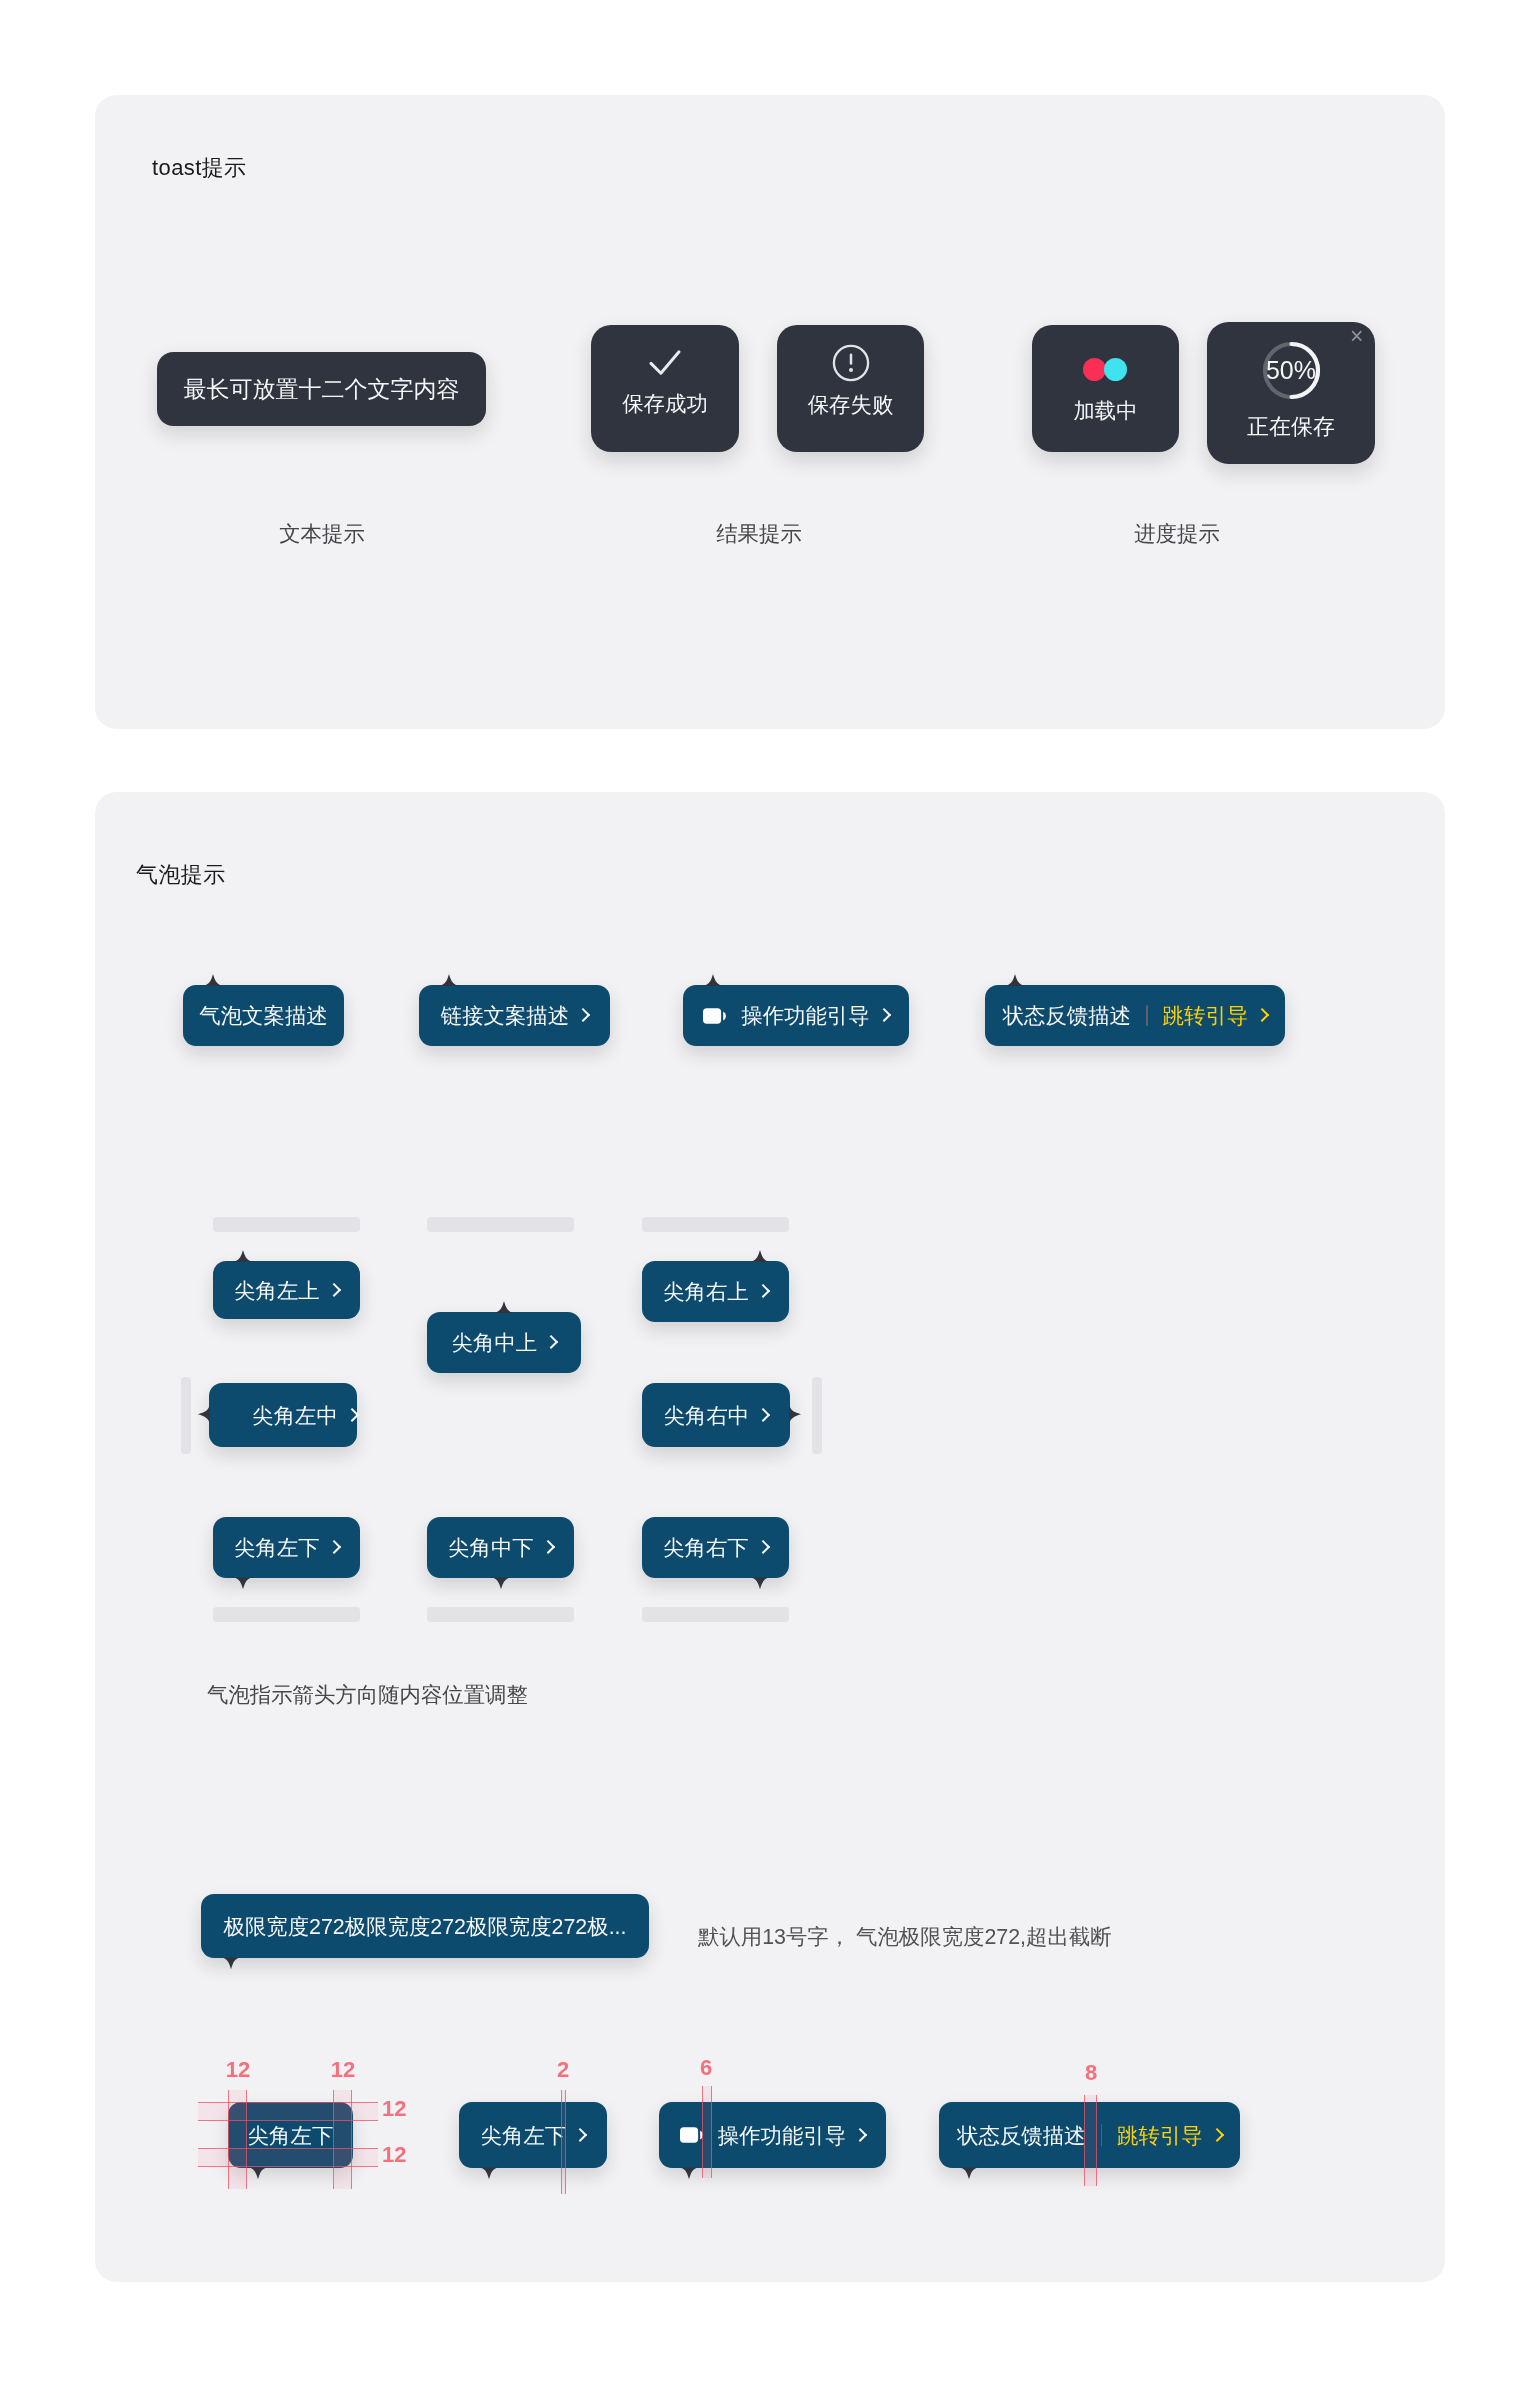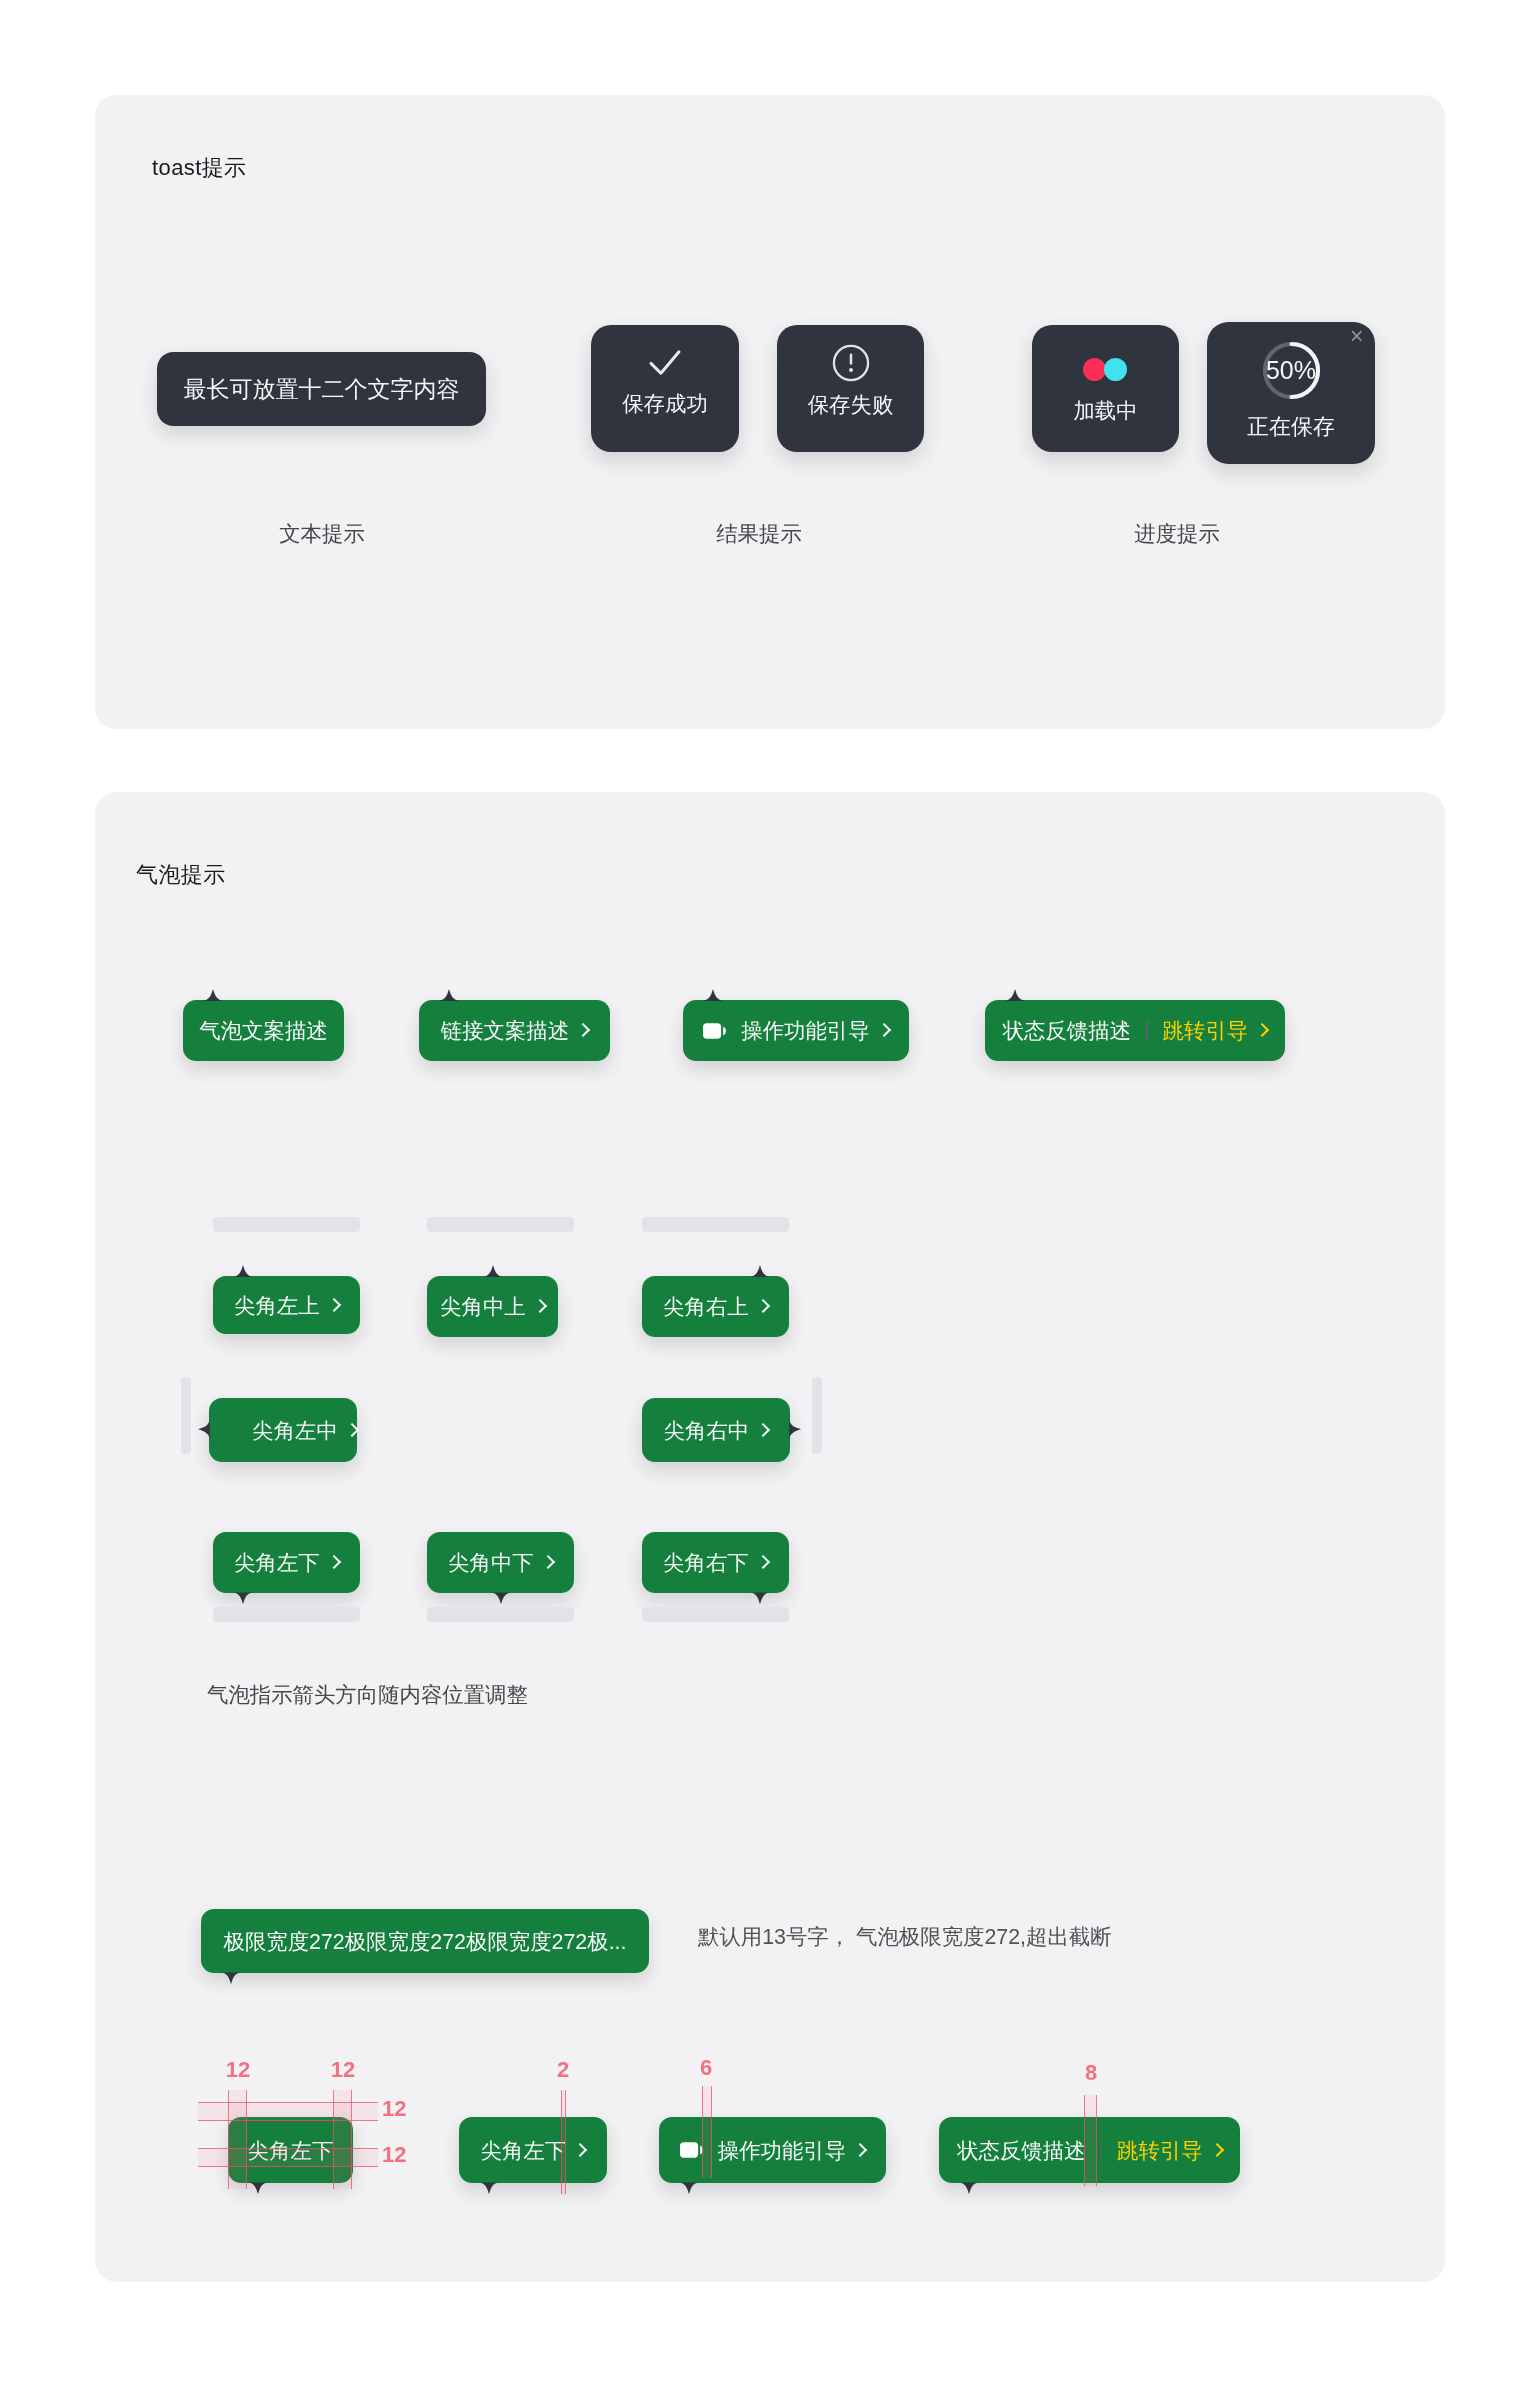"气泡文案描述" .bub { background: #15803d -> #0c4a6e; margin-top: 15px -> none }
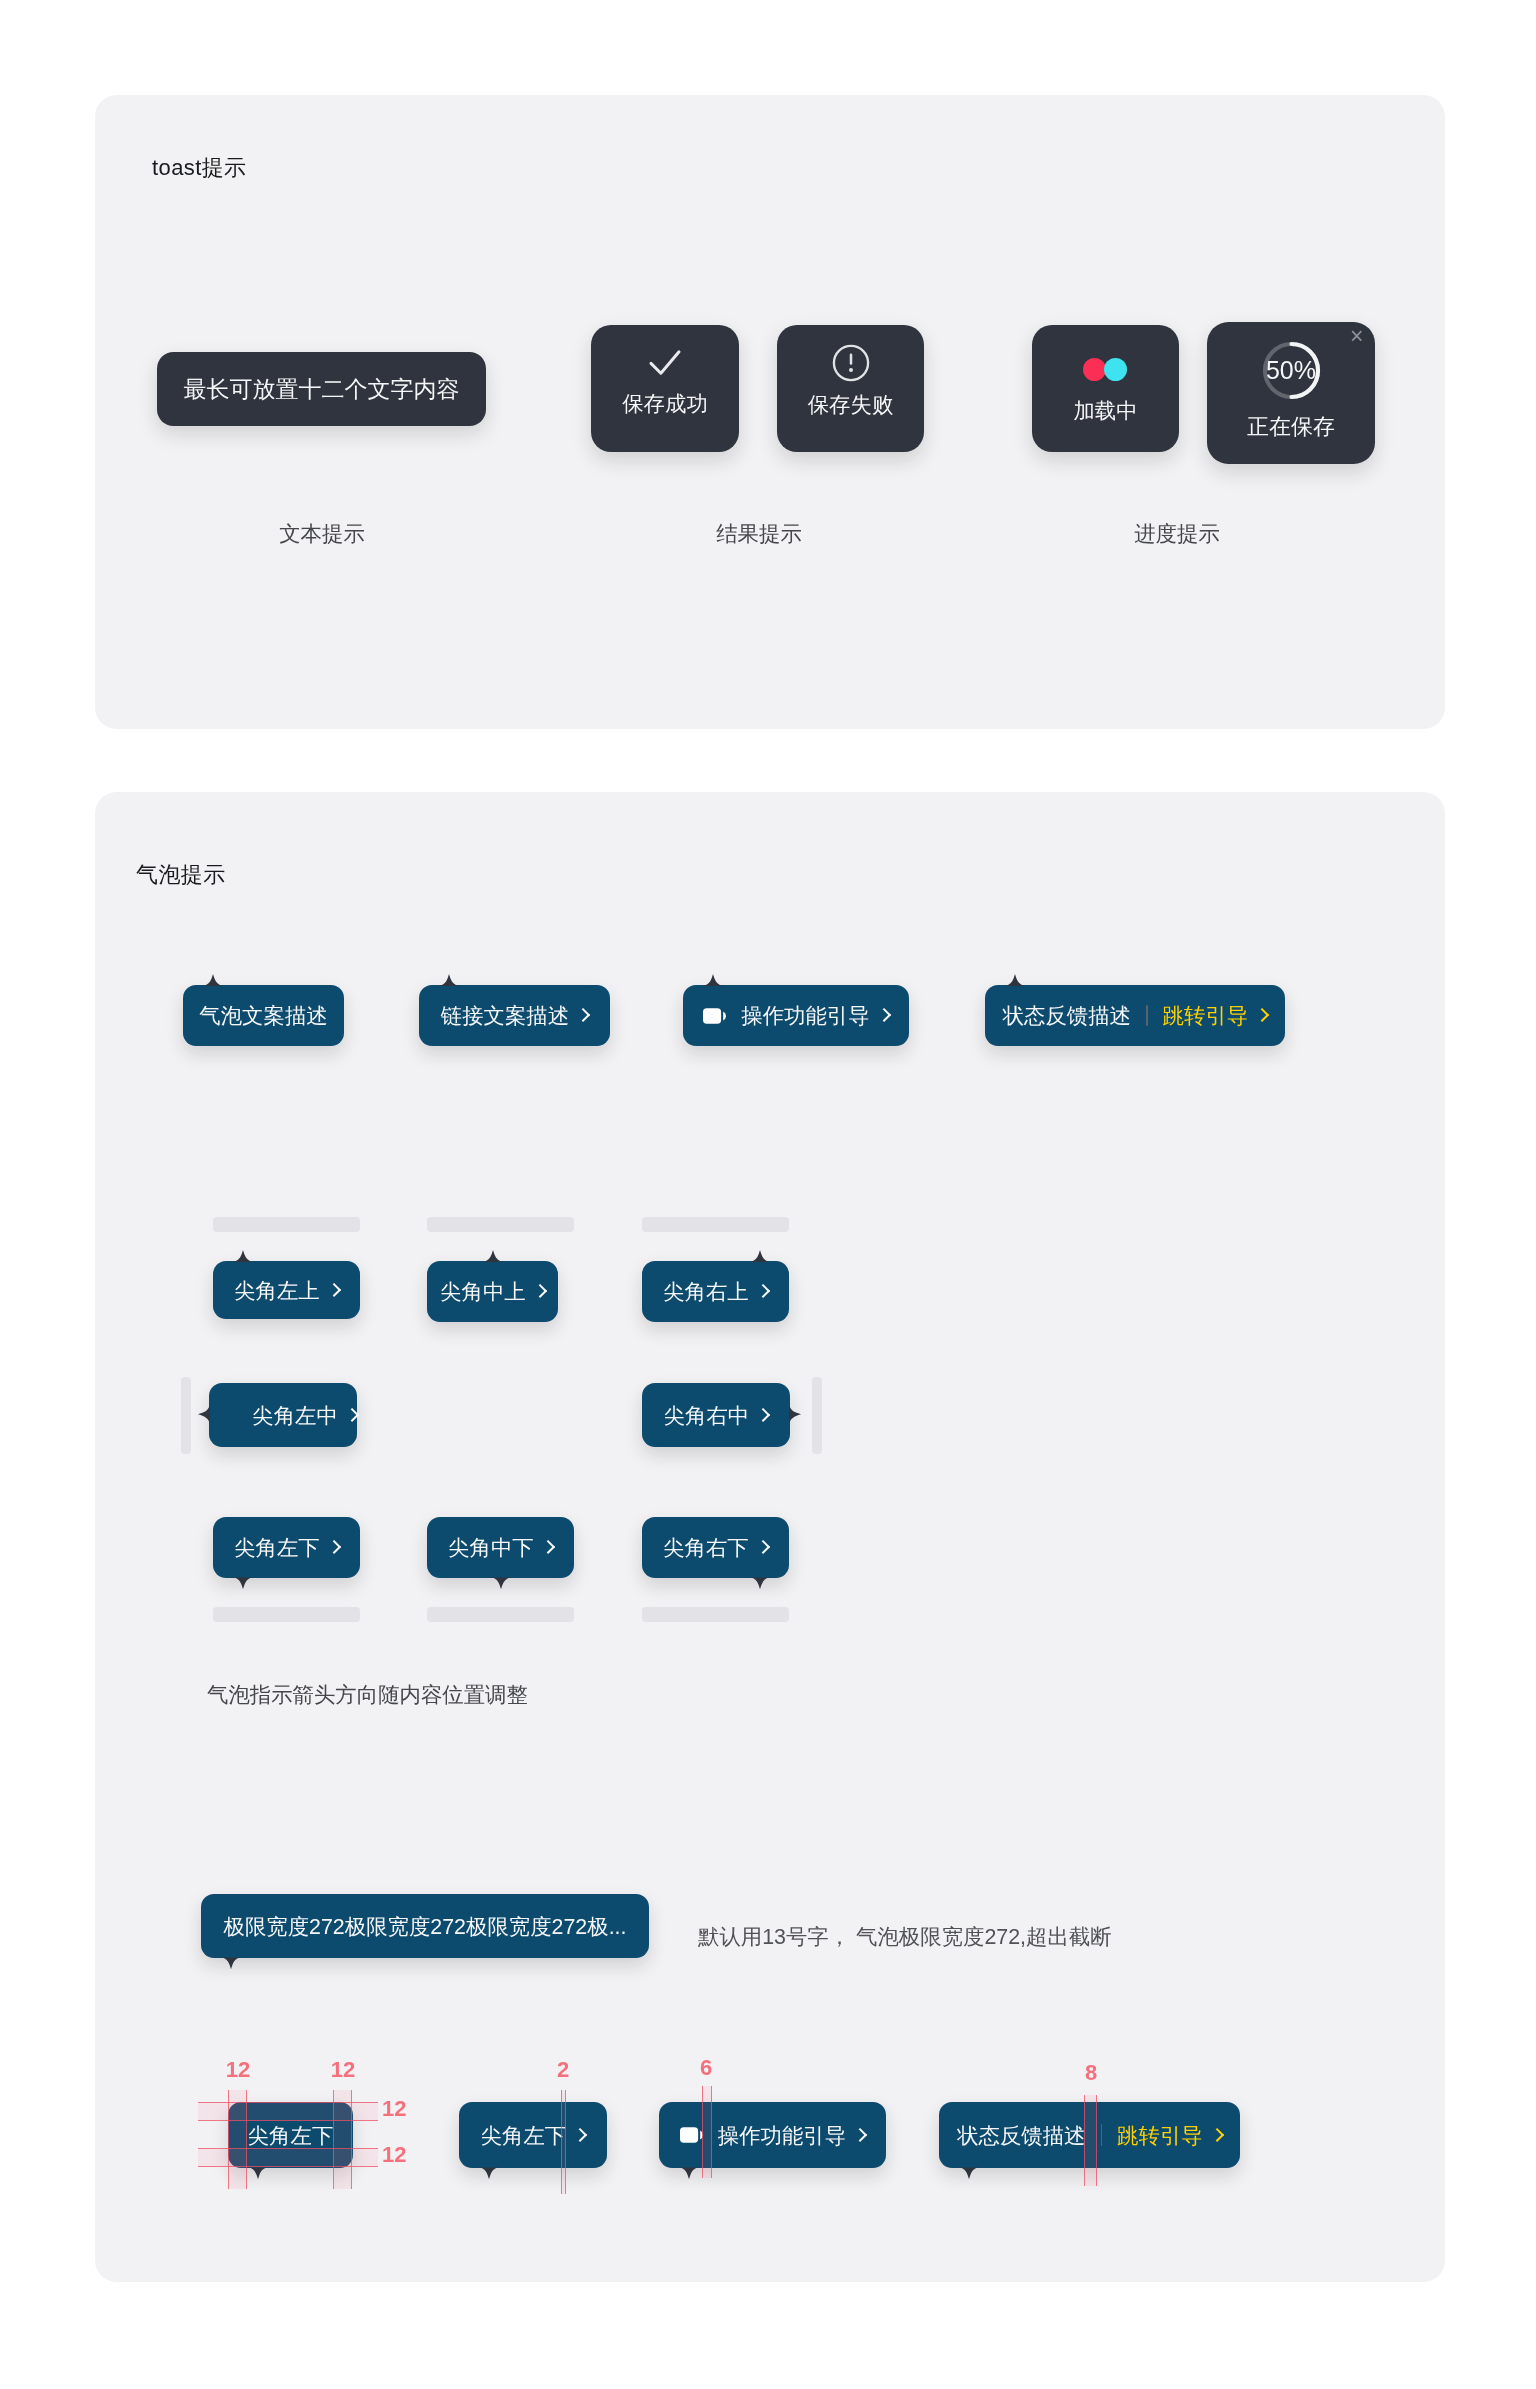"尖角中上" div.bub { top: 1261px -> 1312px; width: 131px -> 154px }
